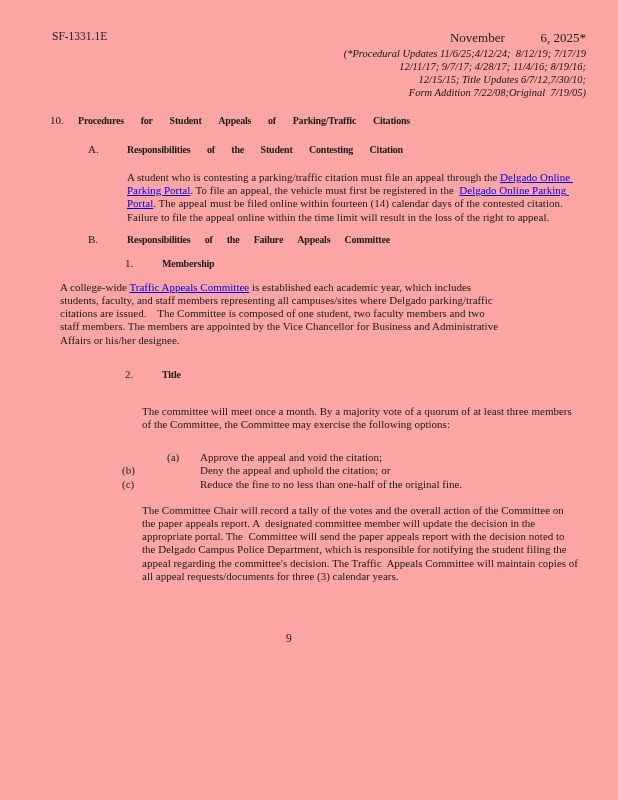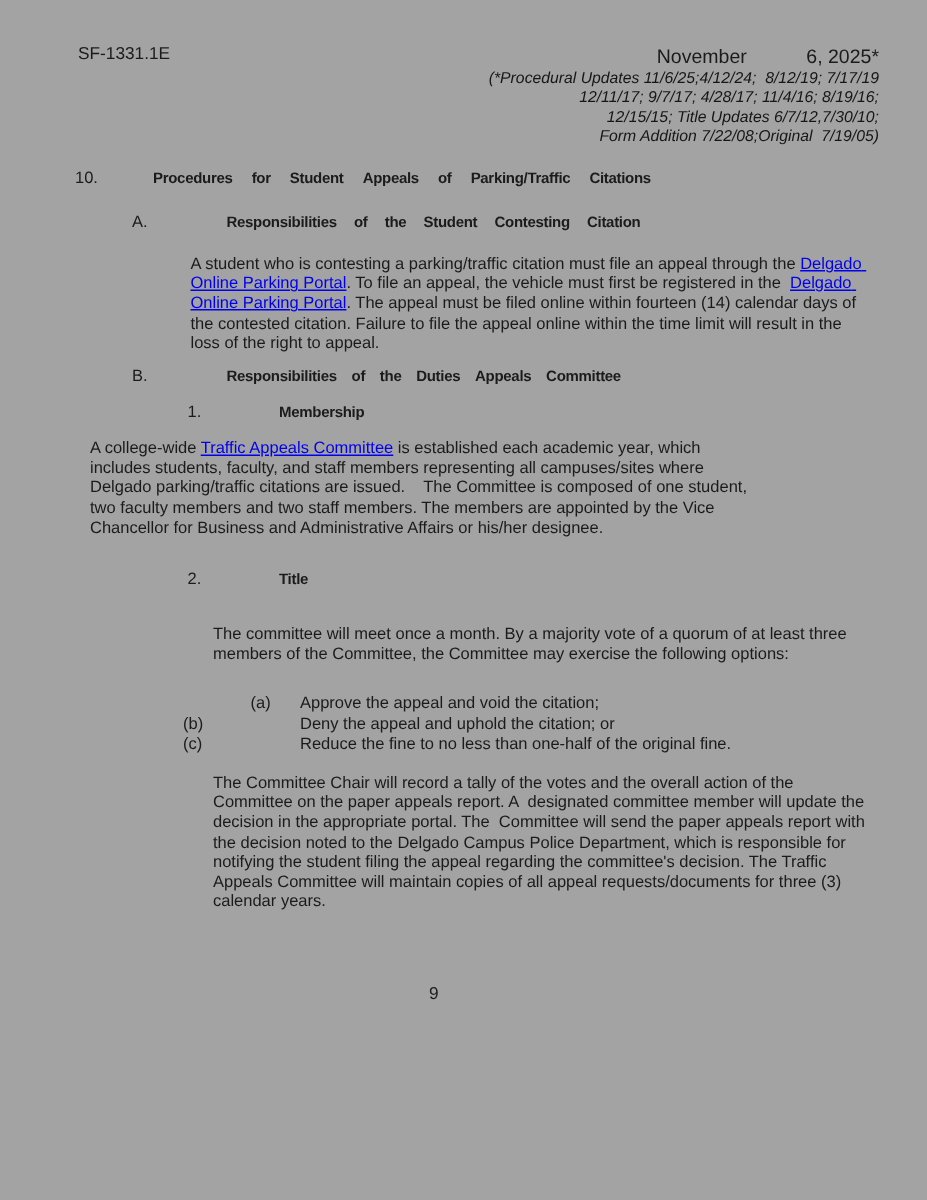"SF-1331.1E" .page { background: #a3a3a3 -> #fca5a5; font-family: Liberation Sans, sans-serif -> Liberation Serif, serif }
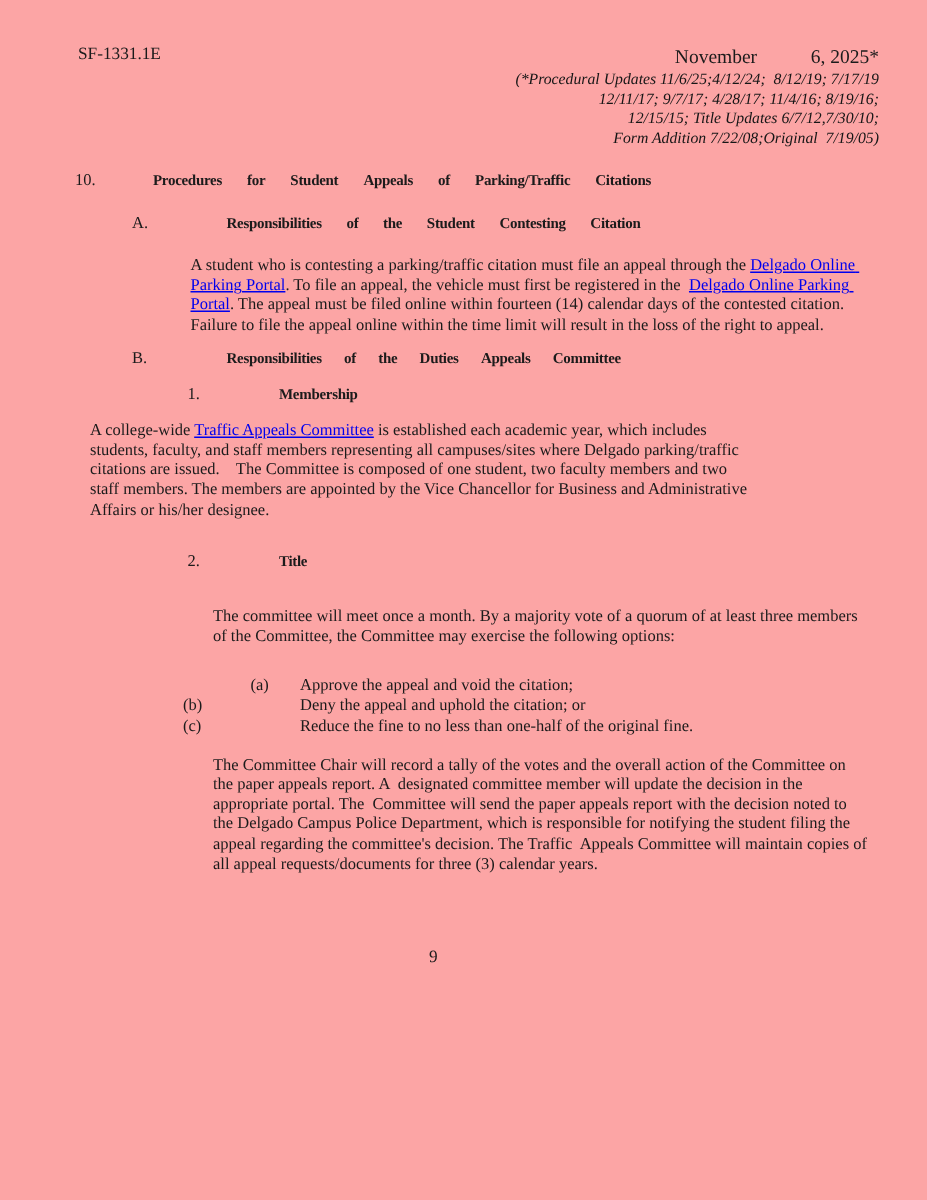"10." .row { gap: 24px -> none }
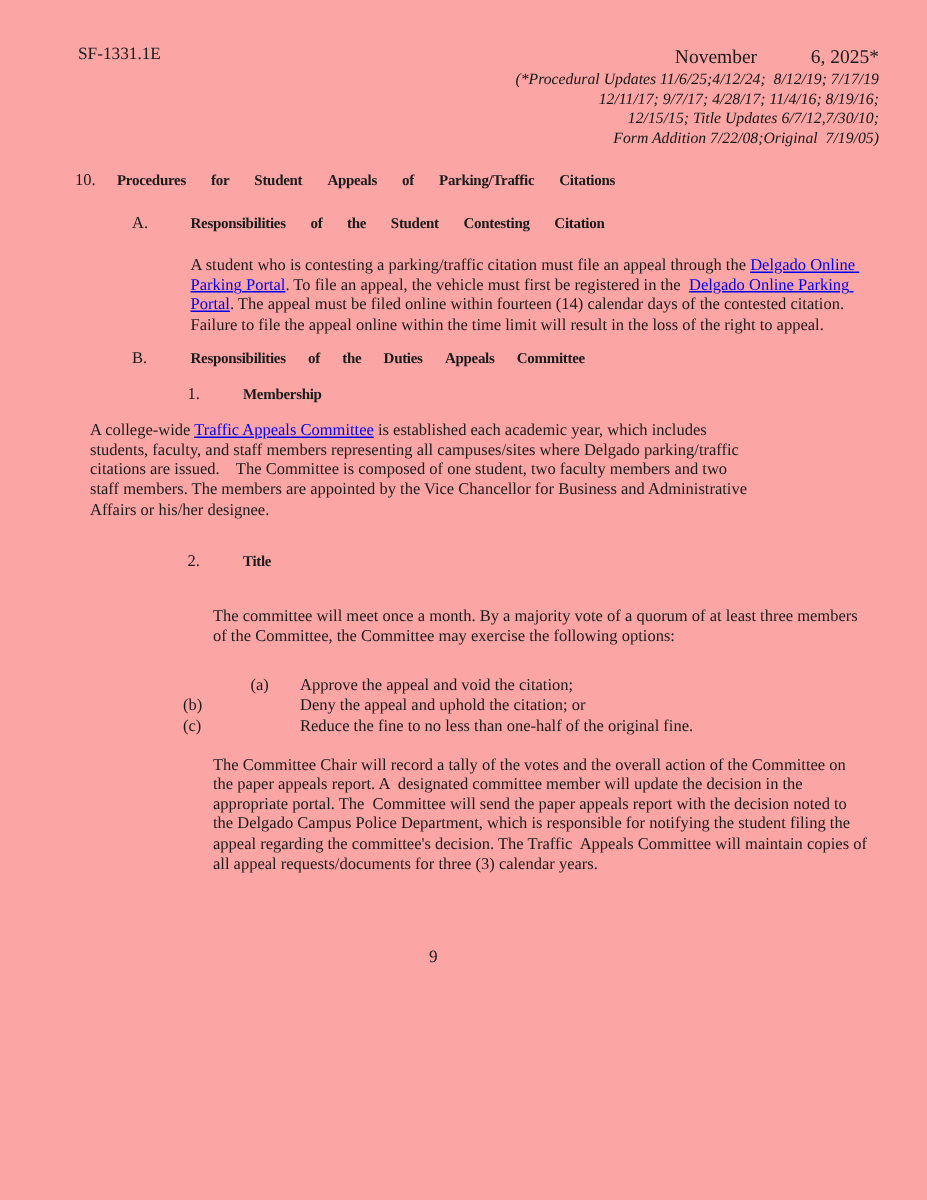"Duties" span { text: Duties -> Failure }
